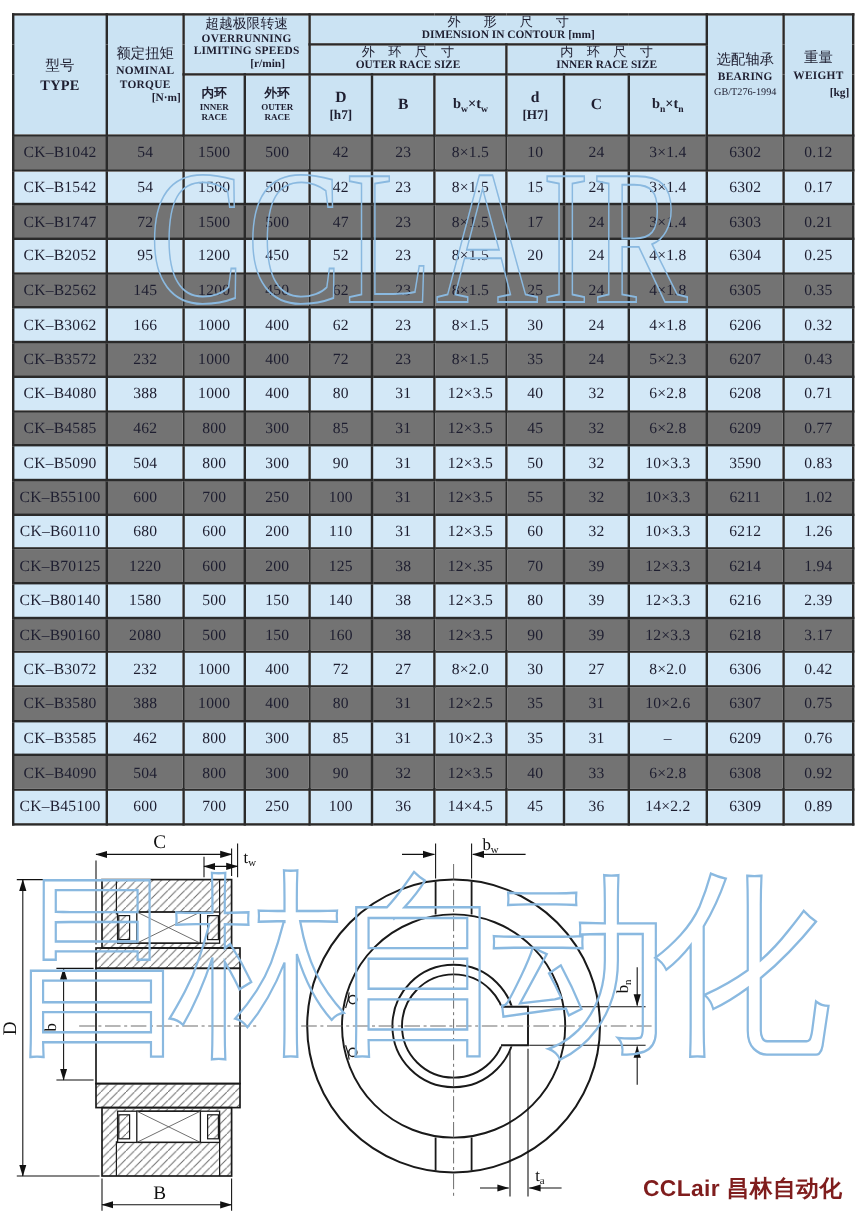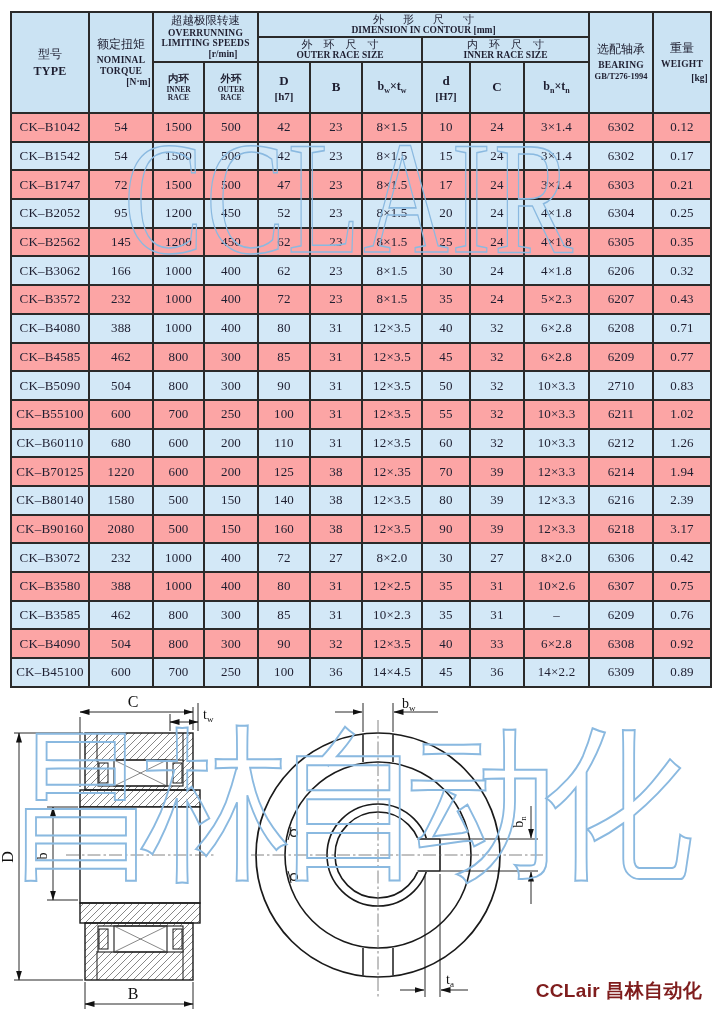"GB/T276-1994" .std { font-weight: 700 -> 400 }
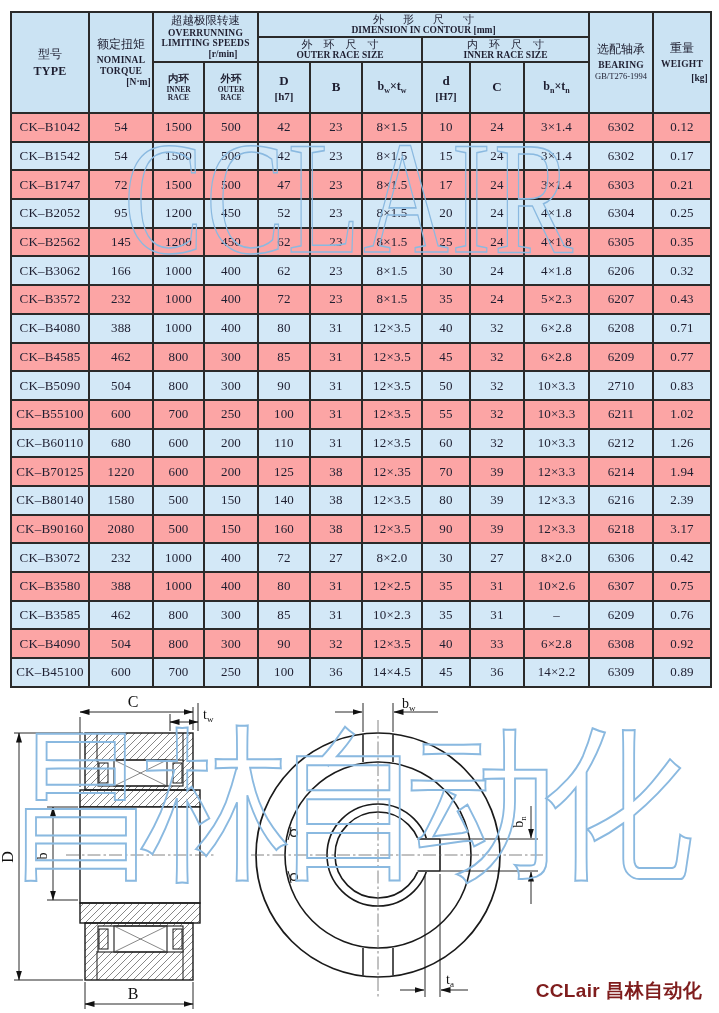"CK–B1042" tbody tr { background: #fca5a5 -> #737373 }
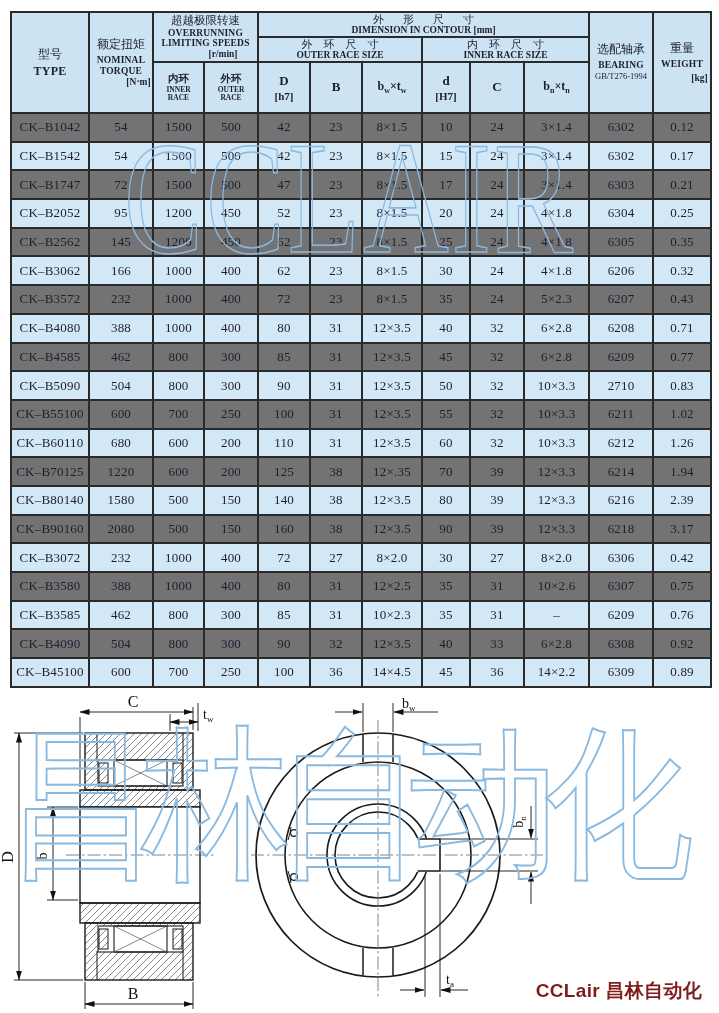"2710" td { text: 2710 -> 3590 }
